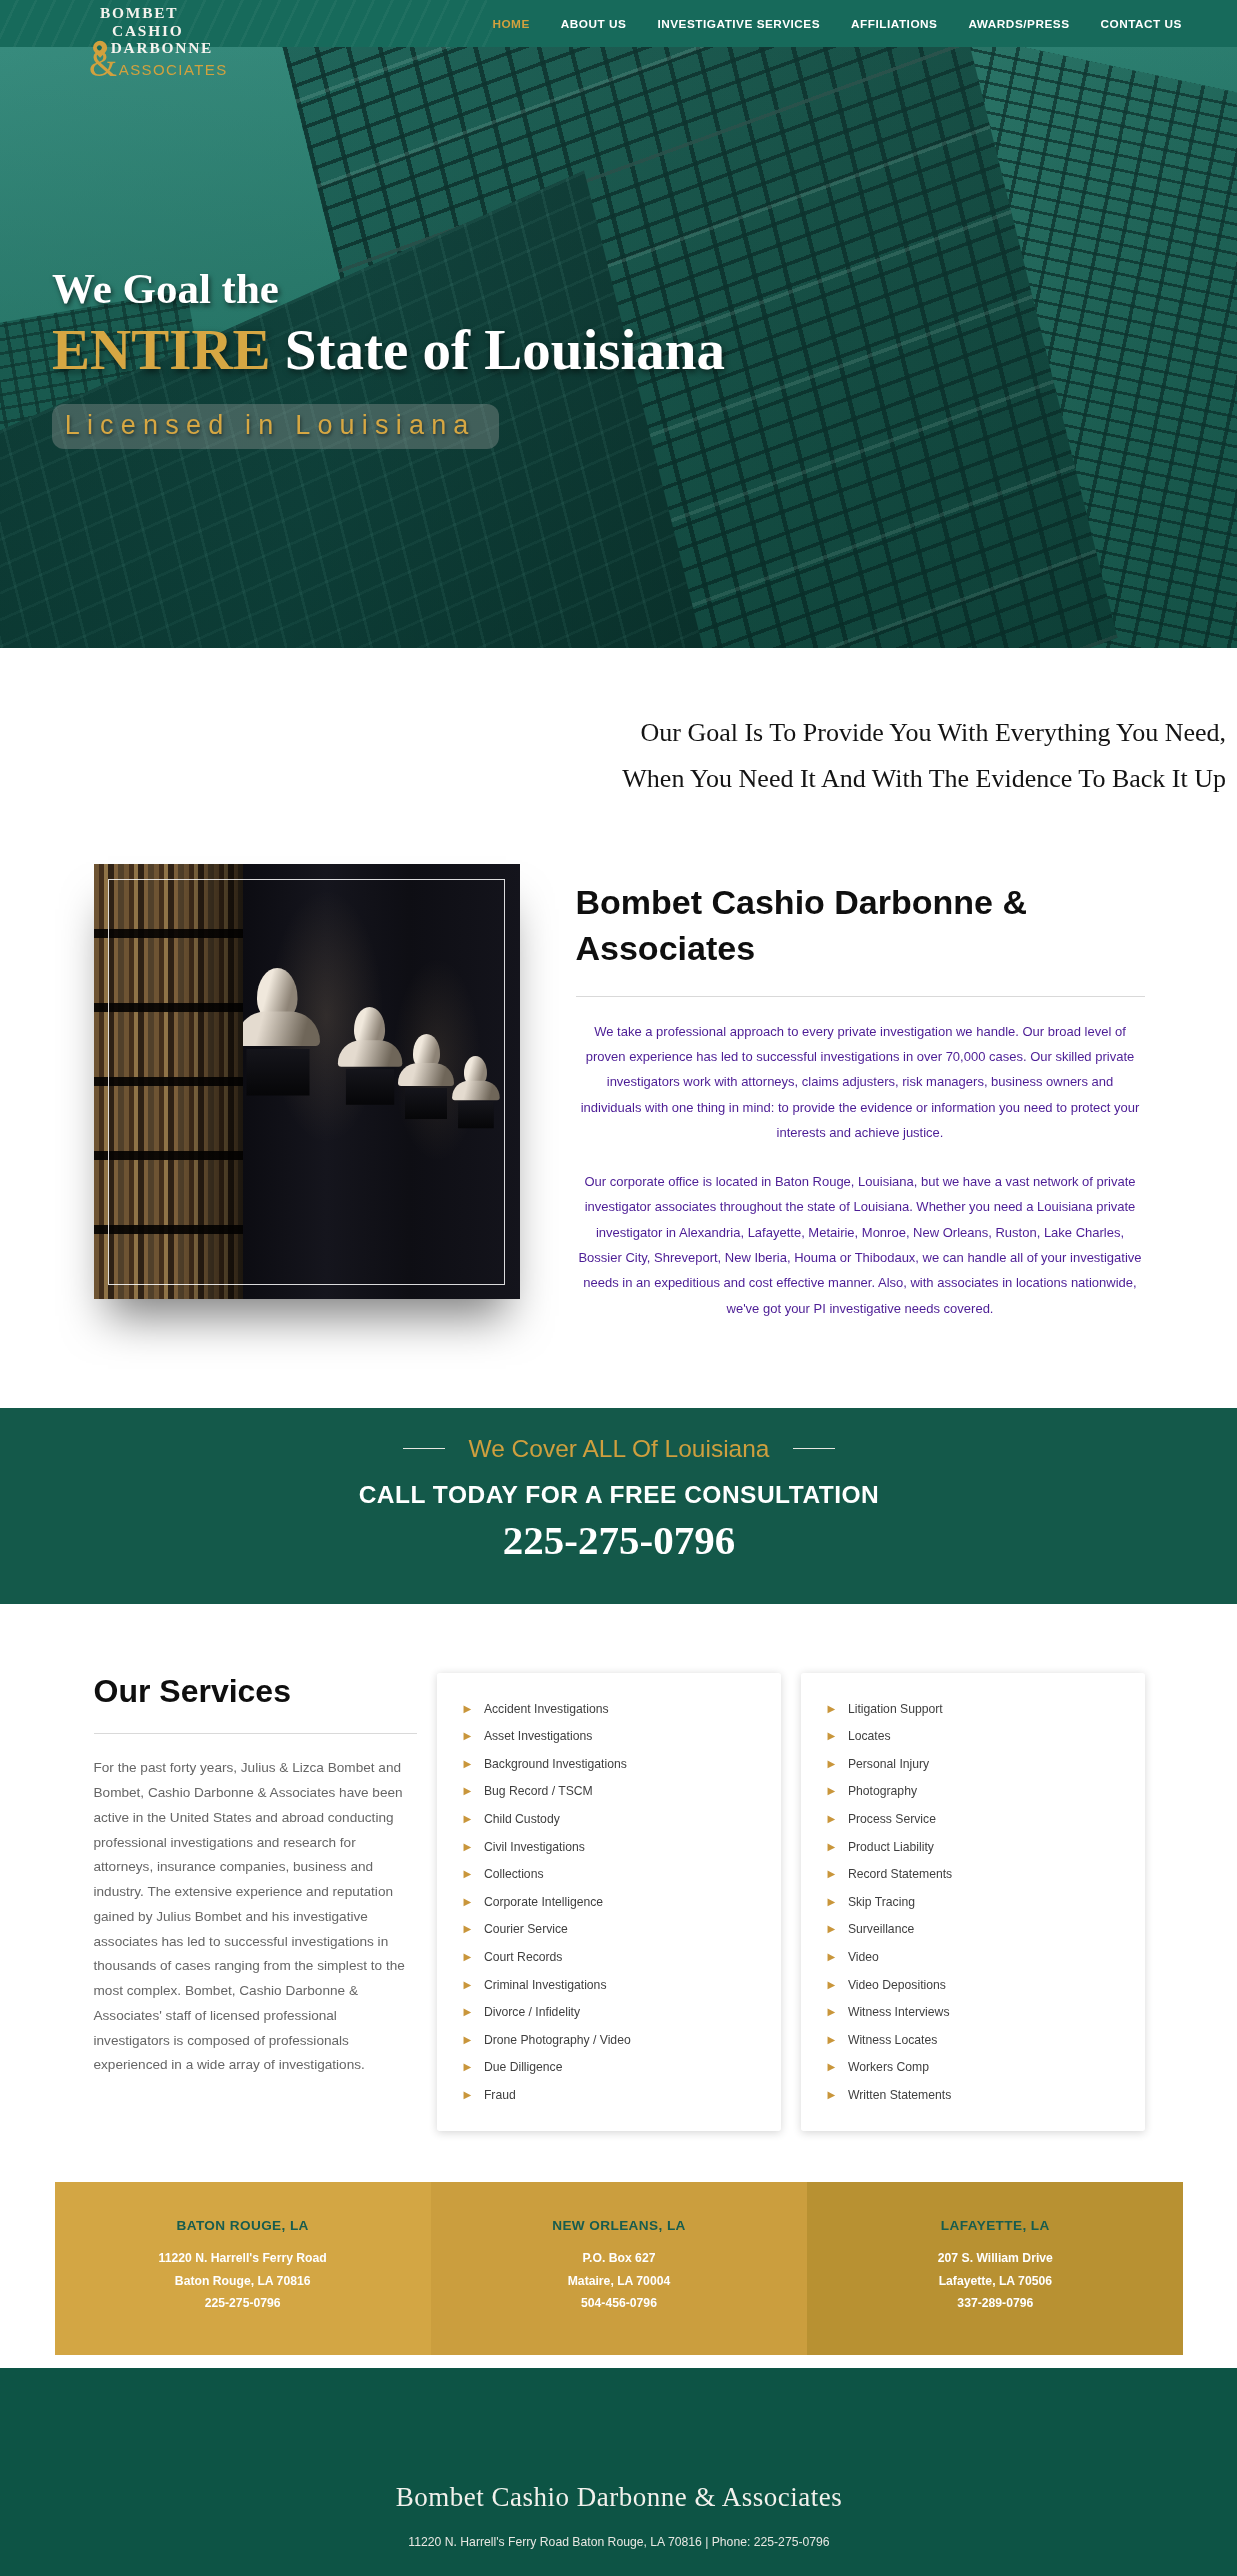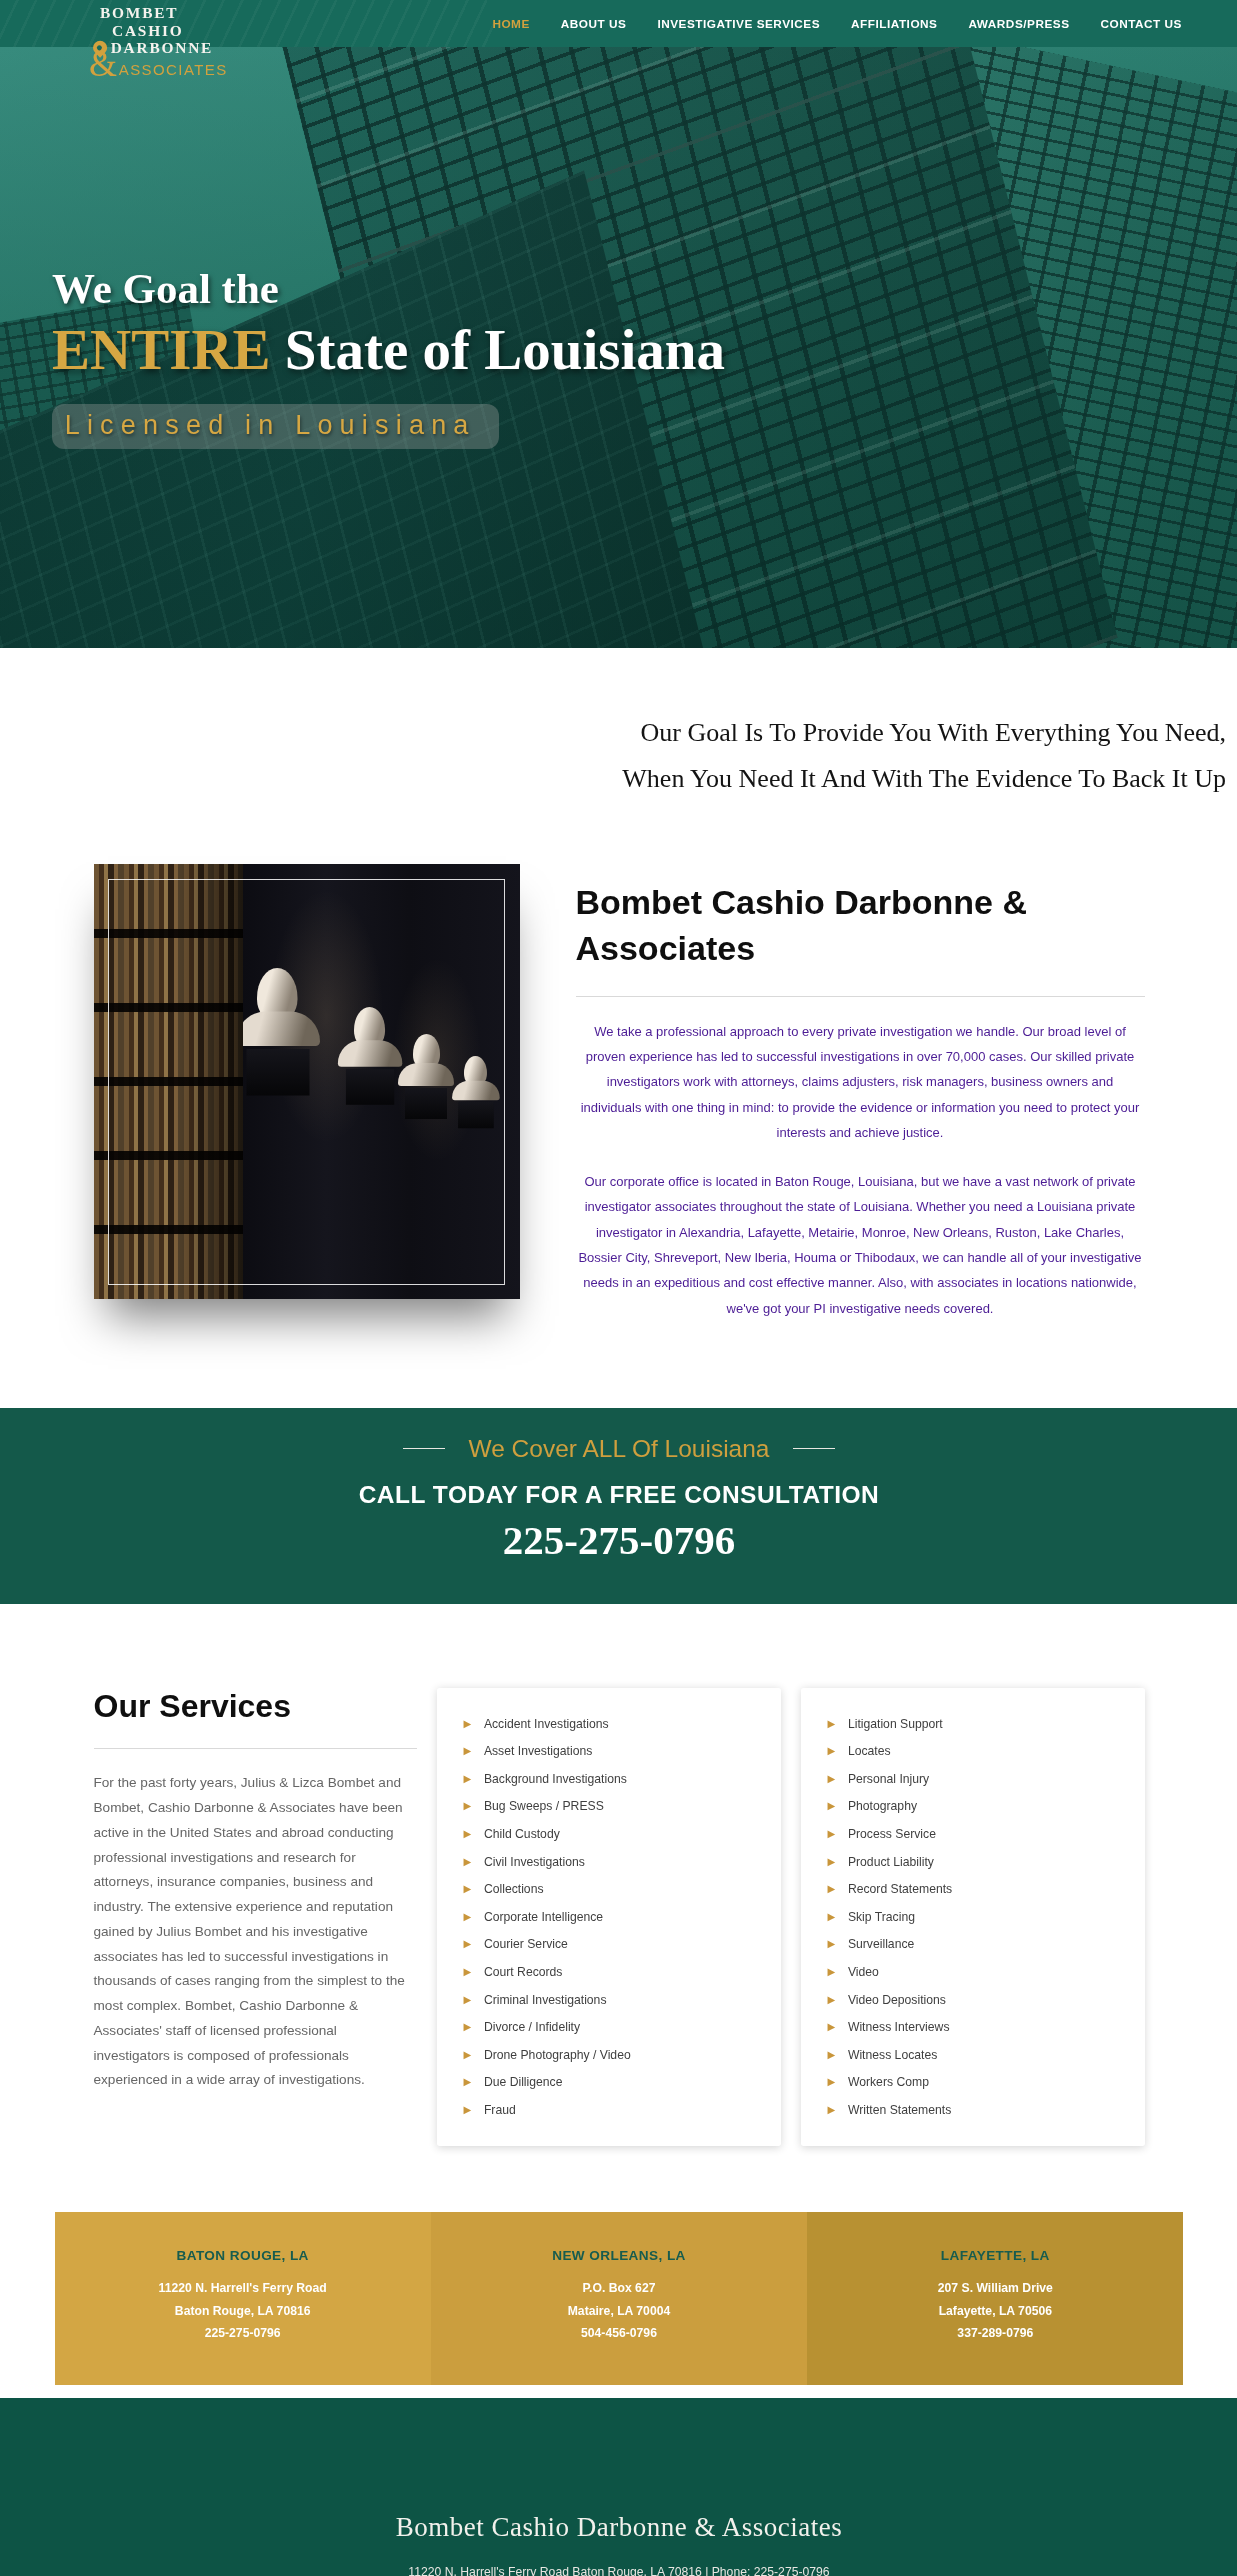"Our Services" .services-inner { margin: 15px auto -> 0 auto }
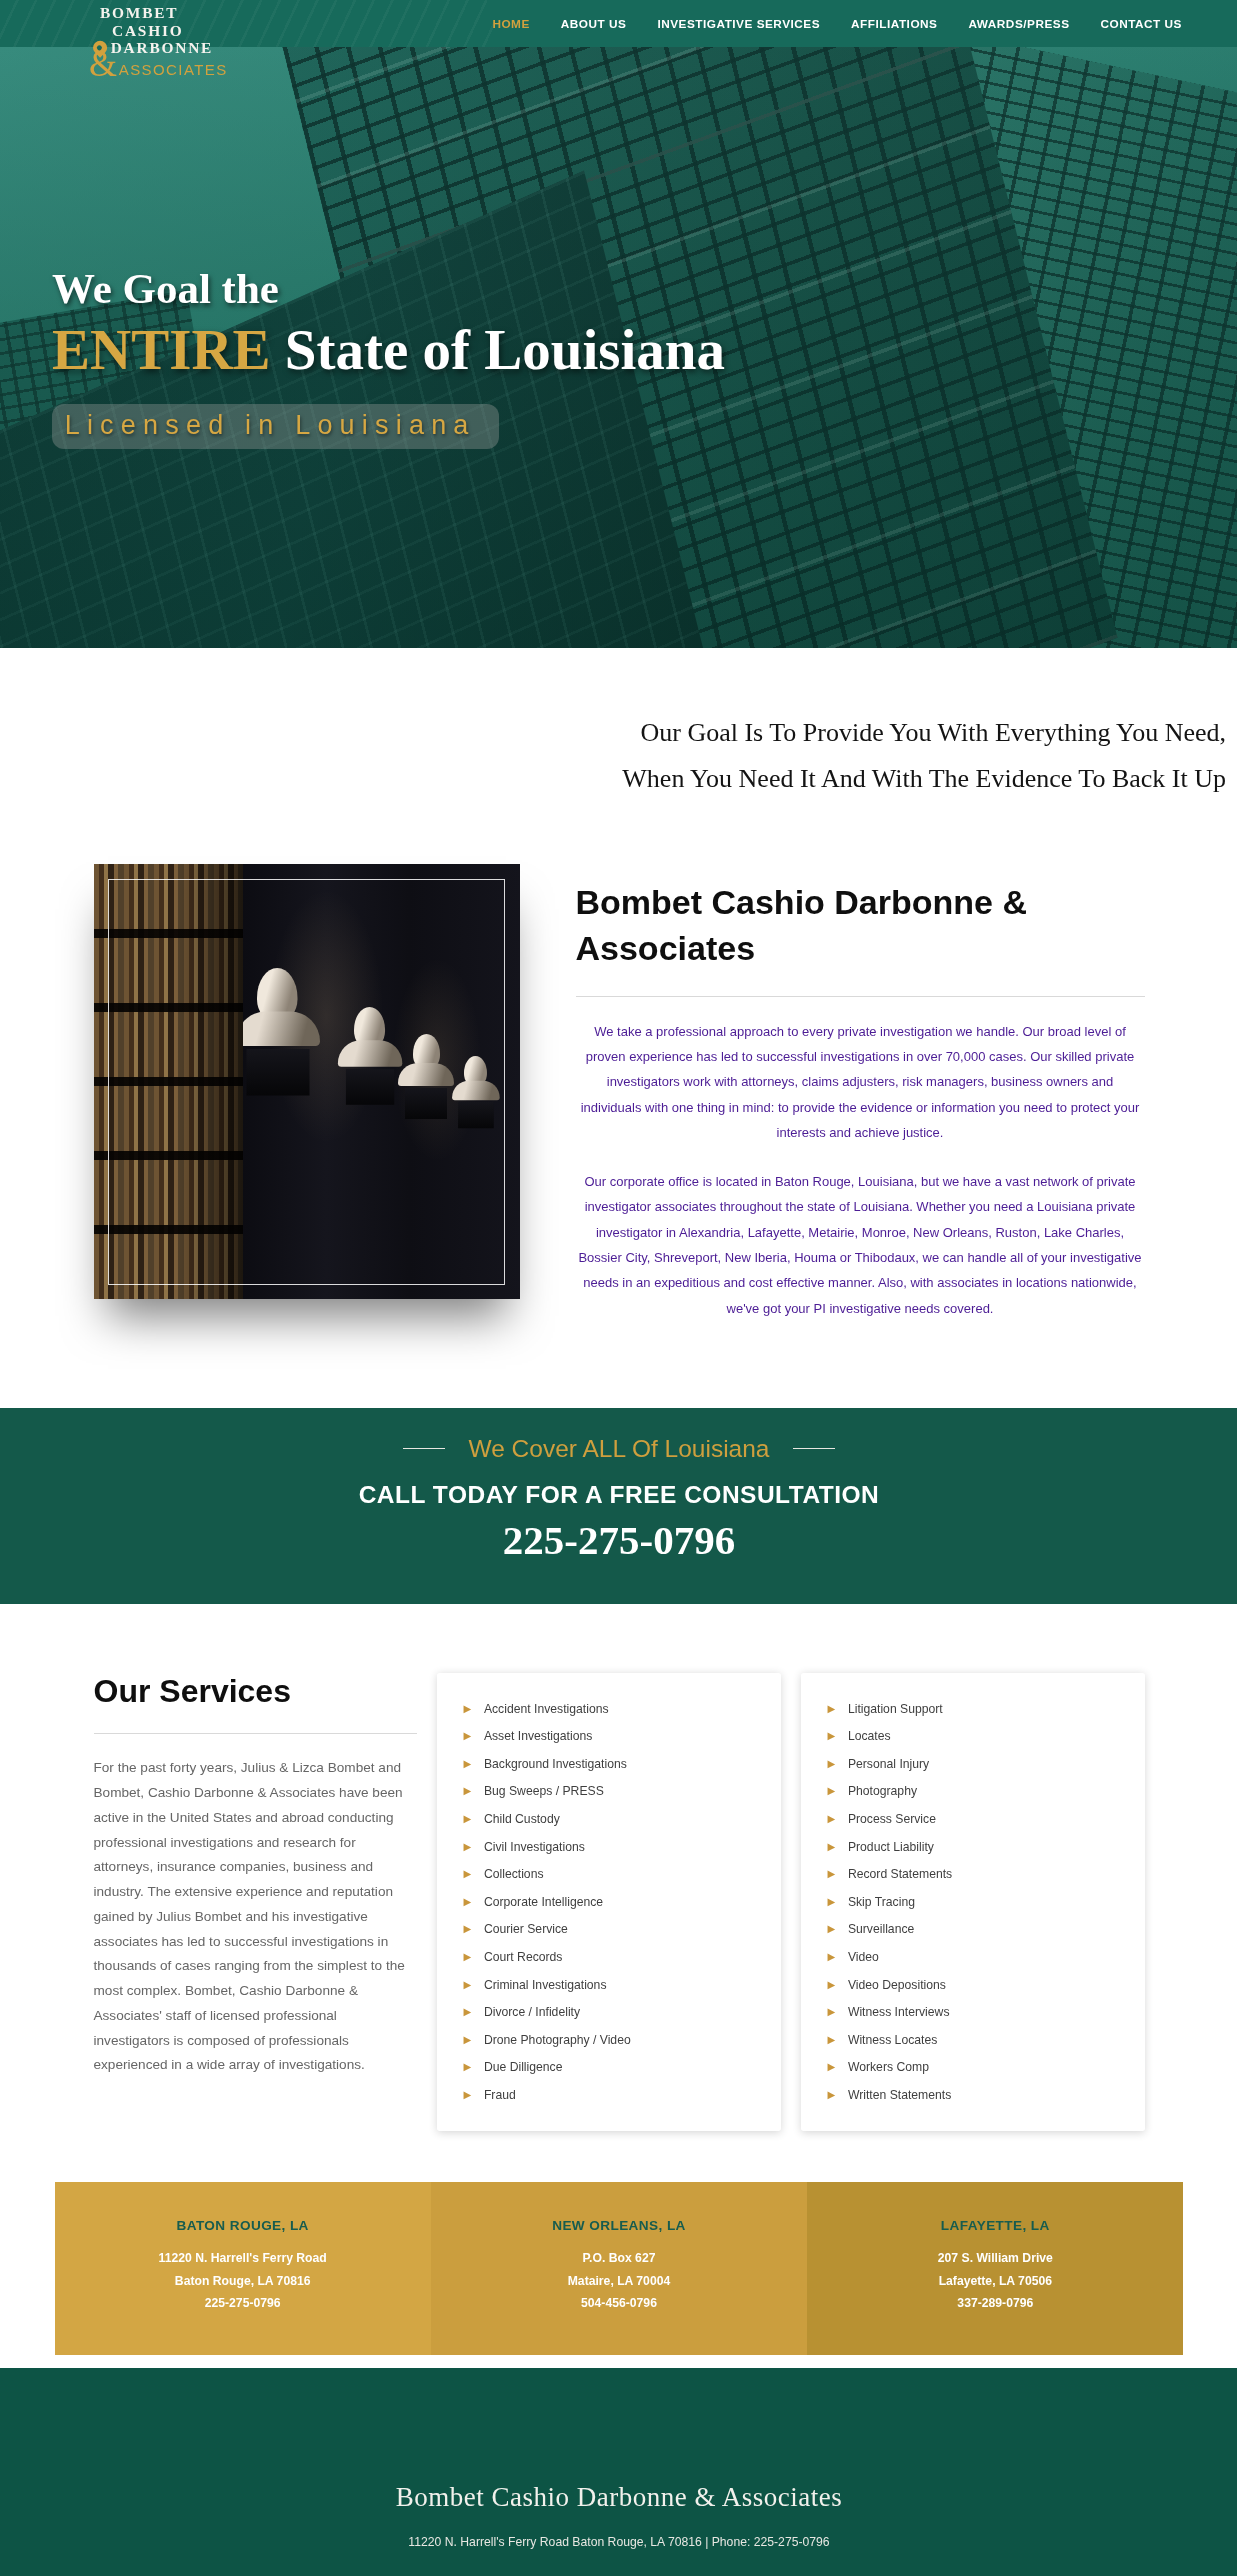"Bug Sweeps / PRESS" span { text: Sweeps / PRESS -> Record / TSCM }
